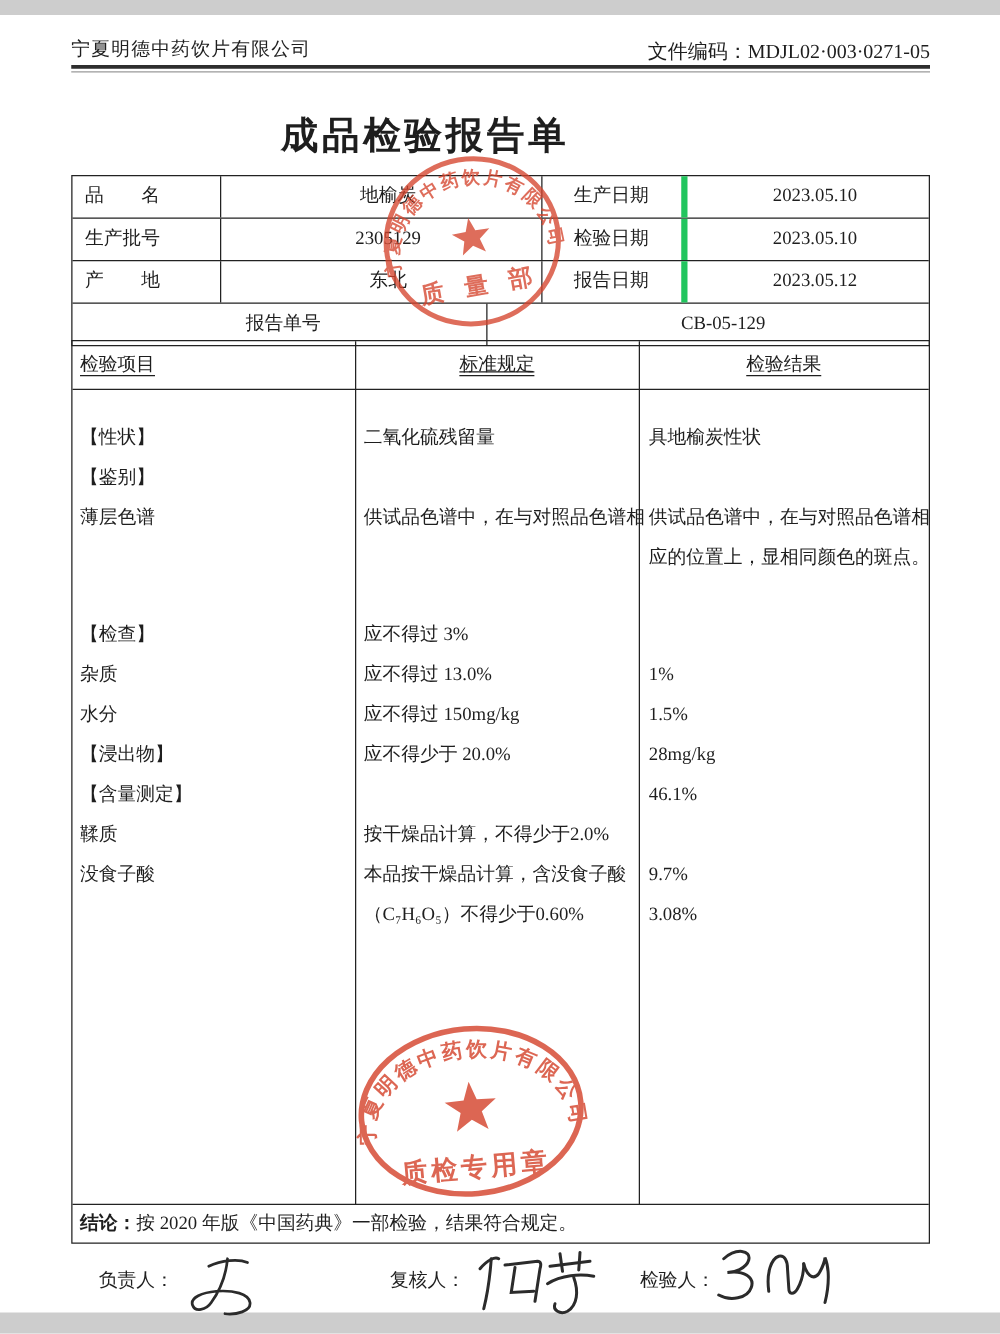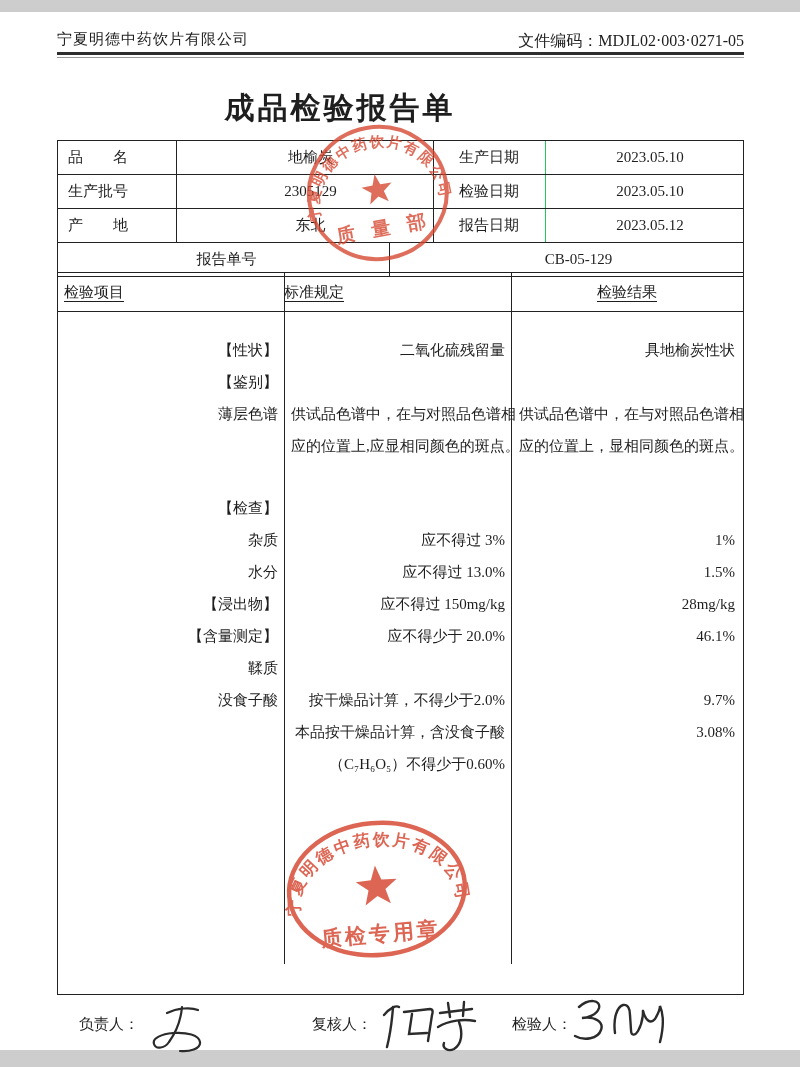"2023.05.10" .ic.v2 { border-left: 1px solid #22c55e -> 5px solid #22c55e }
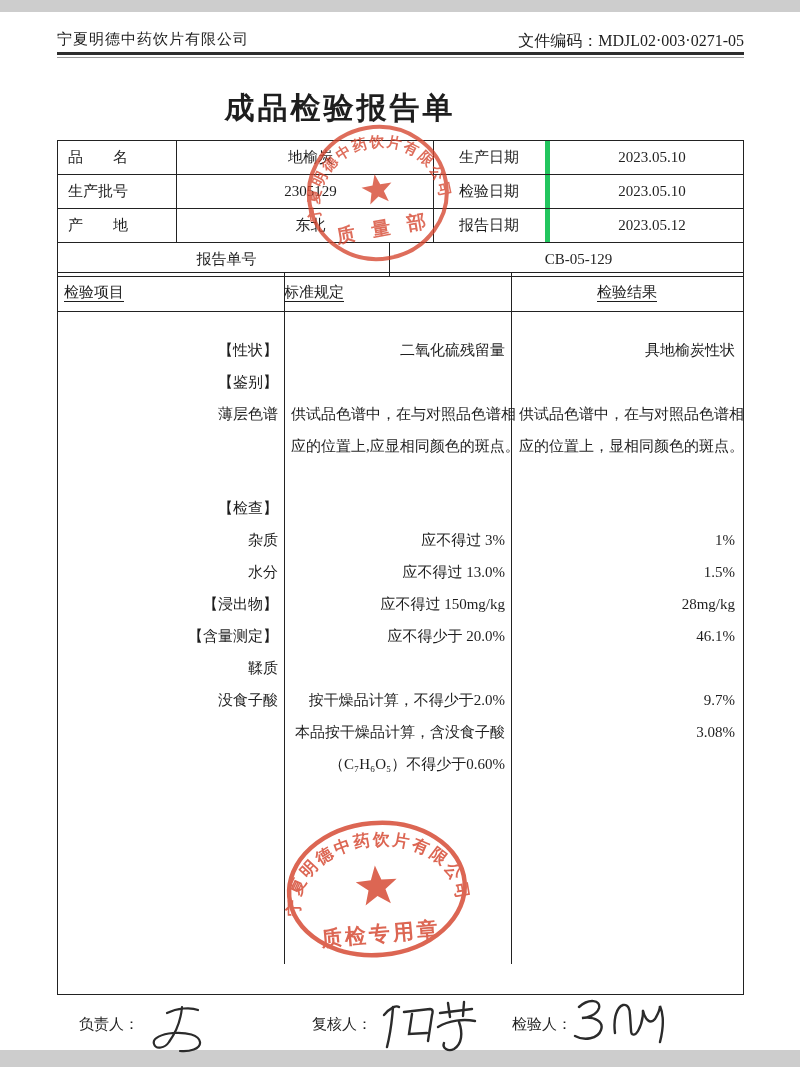"标准规定" .th.c2 { text-align: none -> center; text-decoration: none -> underline }
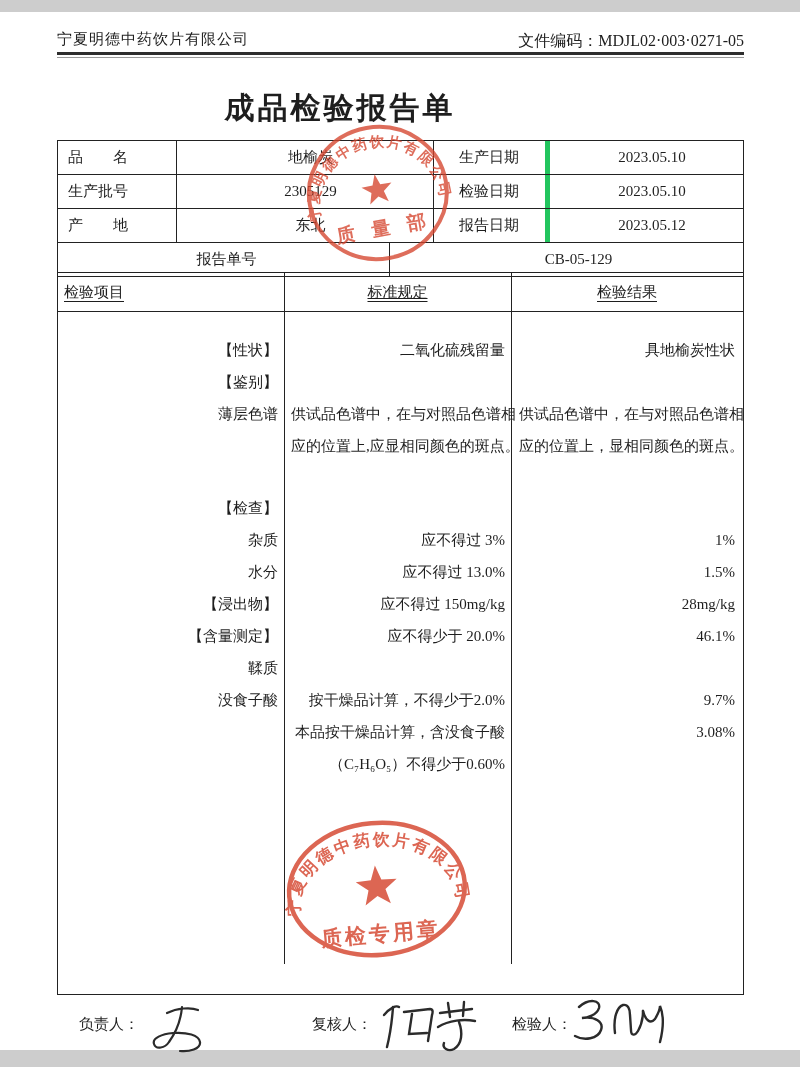"【性状】" .tl { text-align: right -> none }
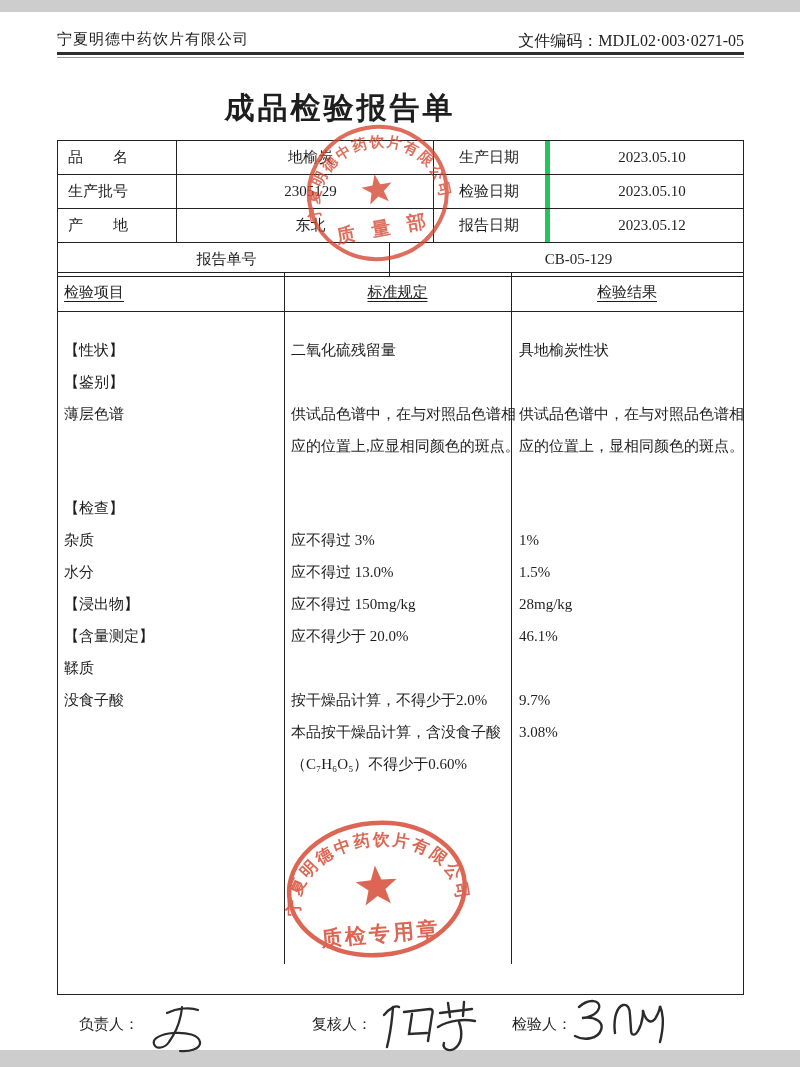"应的位置上,应显相同颜色的斑点。" div.tl { html: <div>应的位置上,应显相同颜色的斑点。</div> -> none }
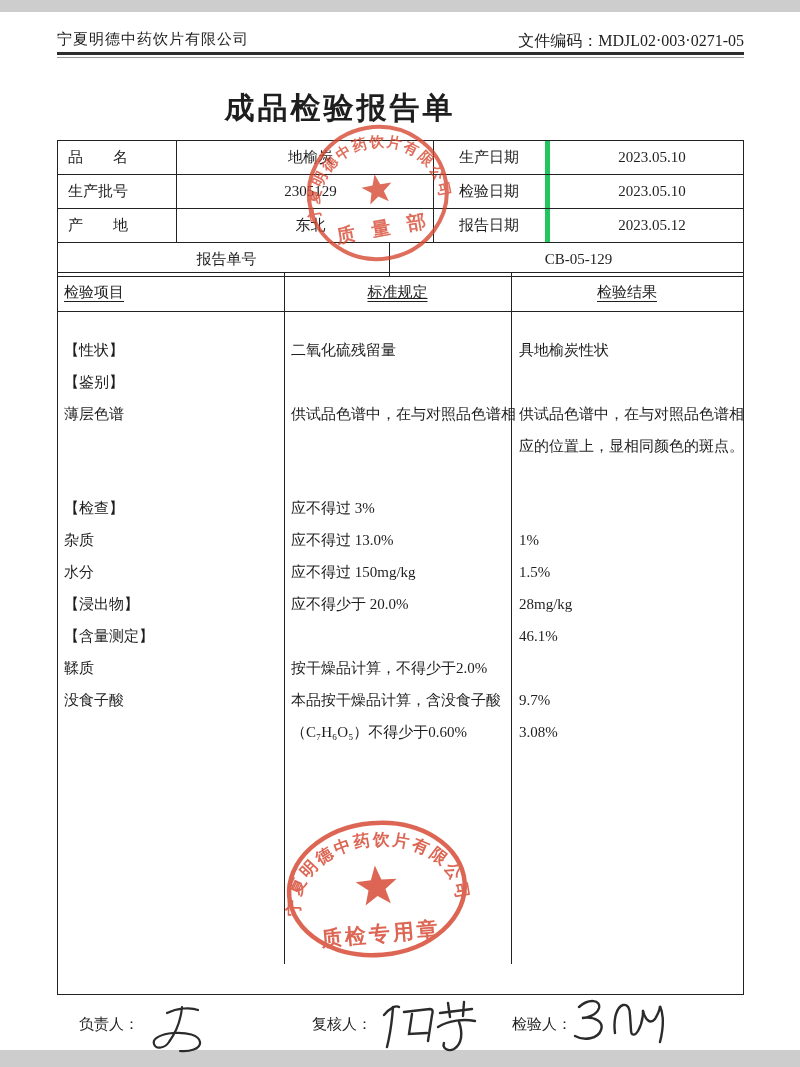"结论：按 2020 年版《中国药典》一部检验，结果符合规定。" div.conclusion { html: none -> <div><b>结论：</b><span>按 2020 年版《中国药典》一部检验，结果符合规定。</span></div> }
